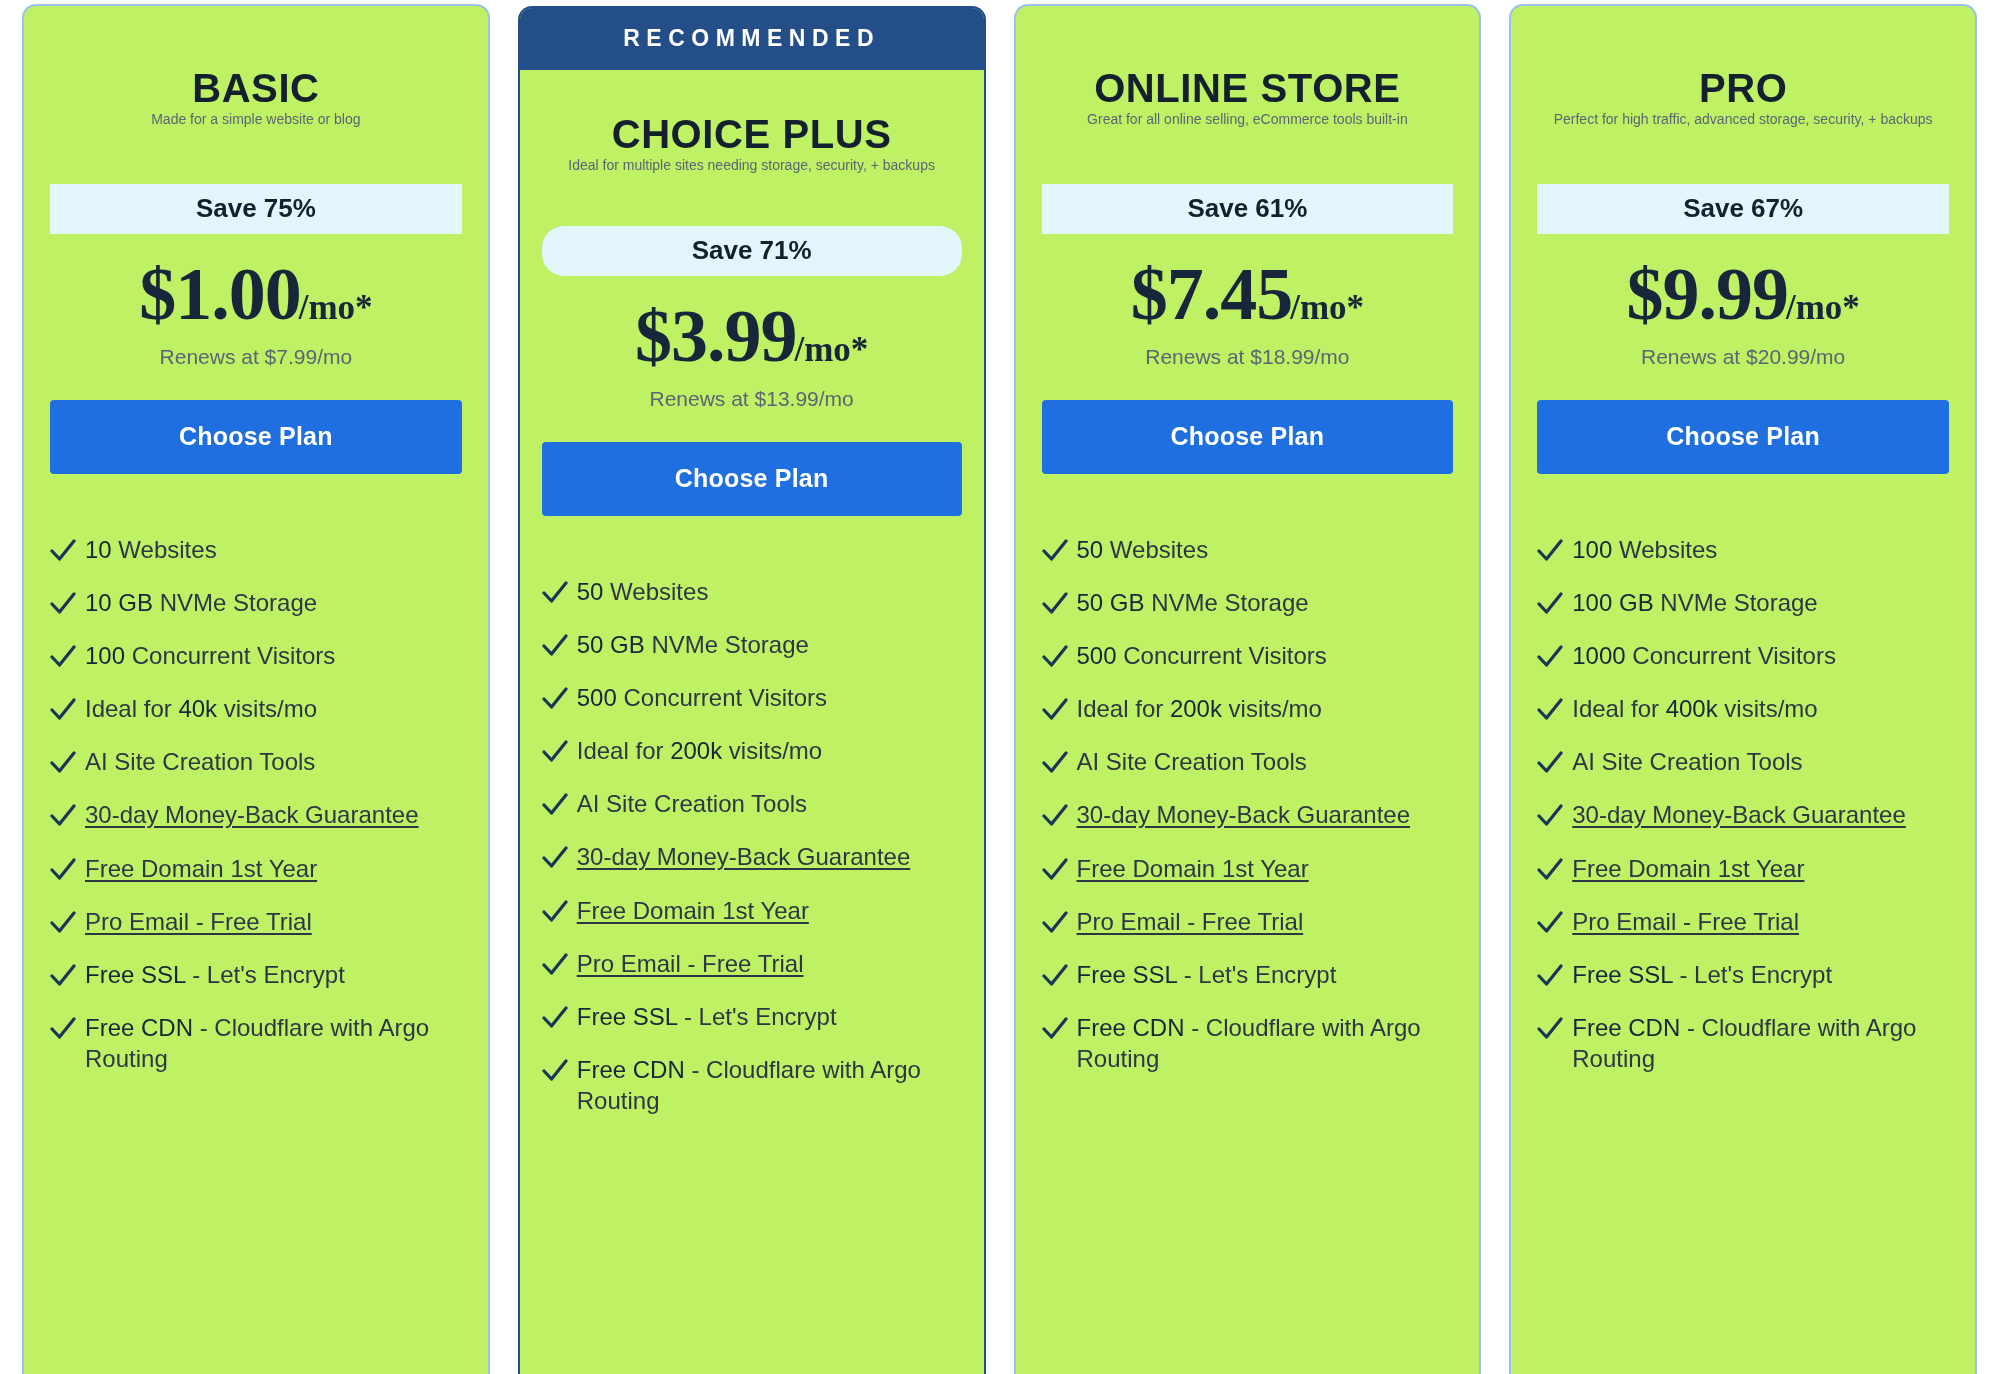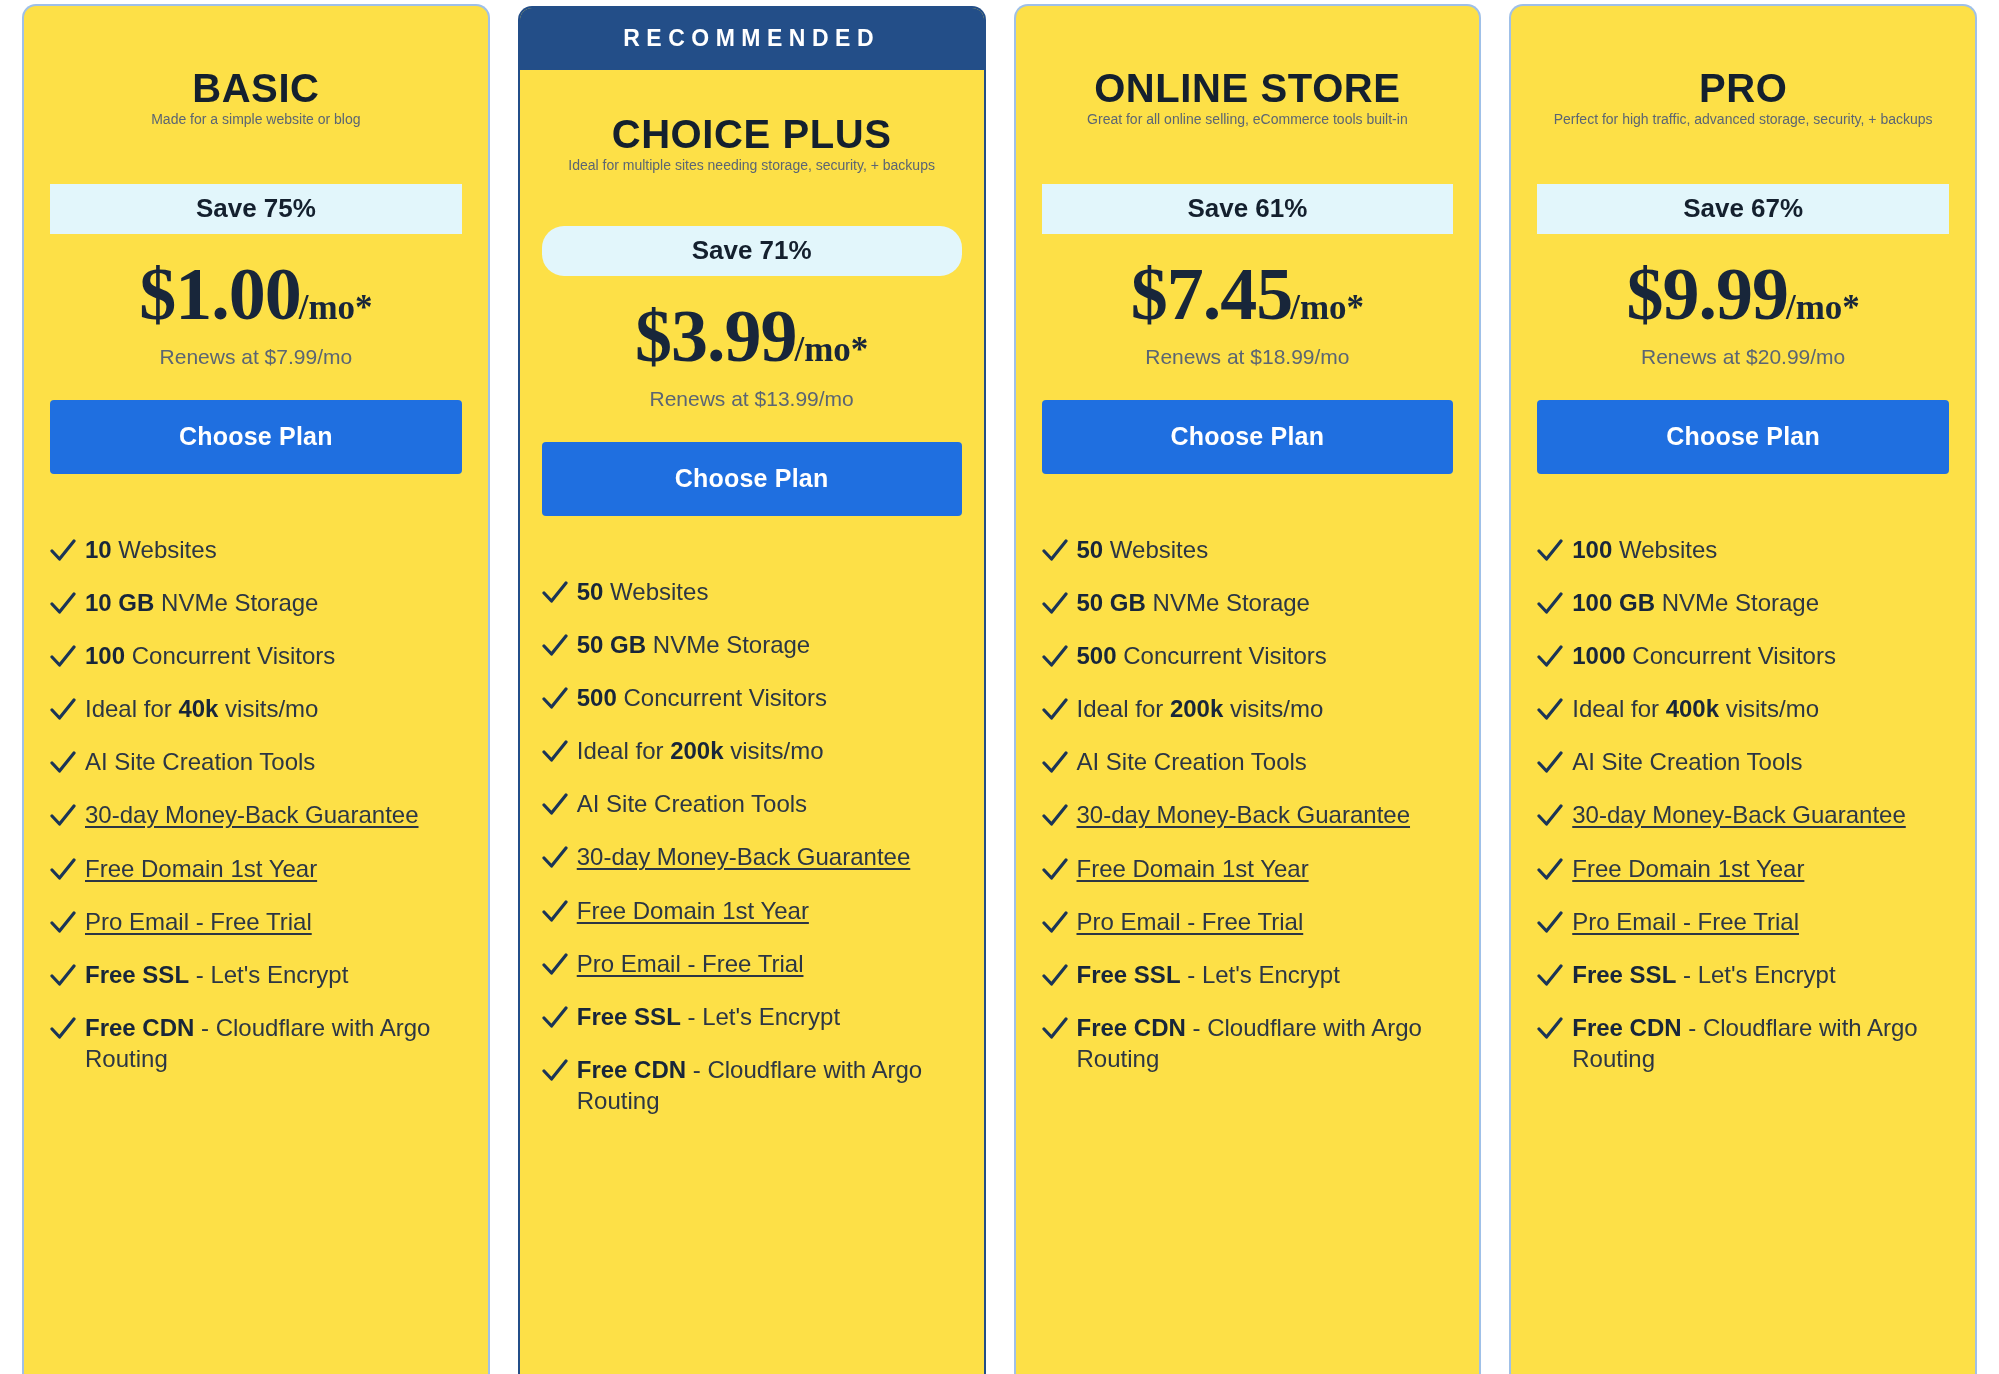"RECOMMENDED" .plan-card { background: #fde047 -> #bef264 }
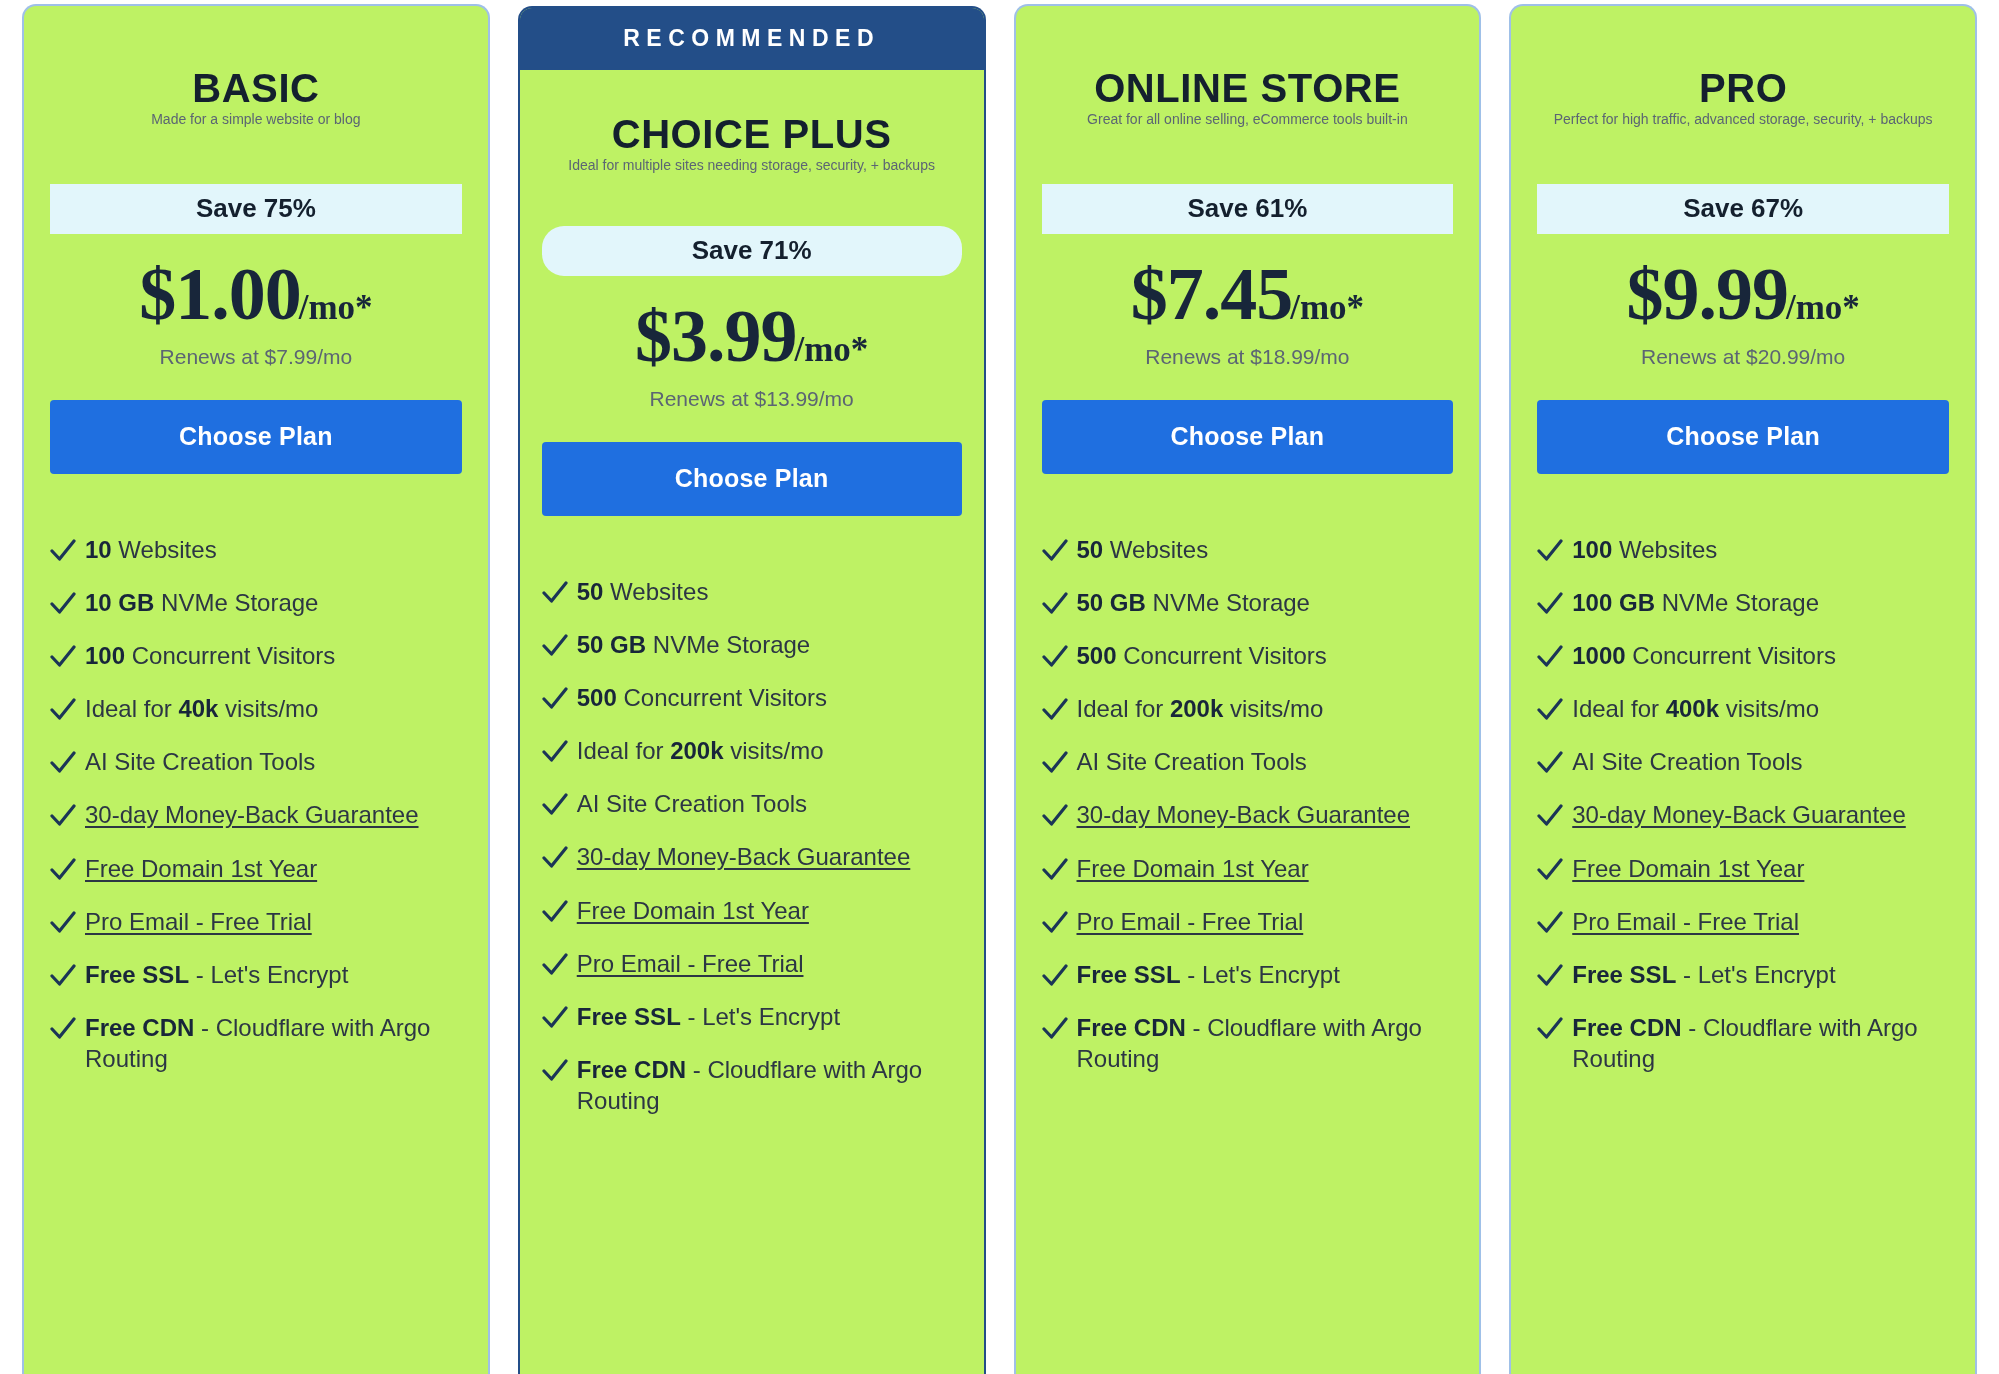"10" .feature-text b { font-weight: bold -> normal }
